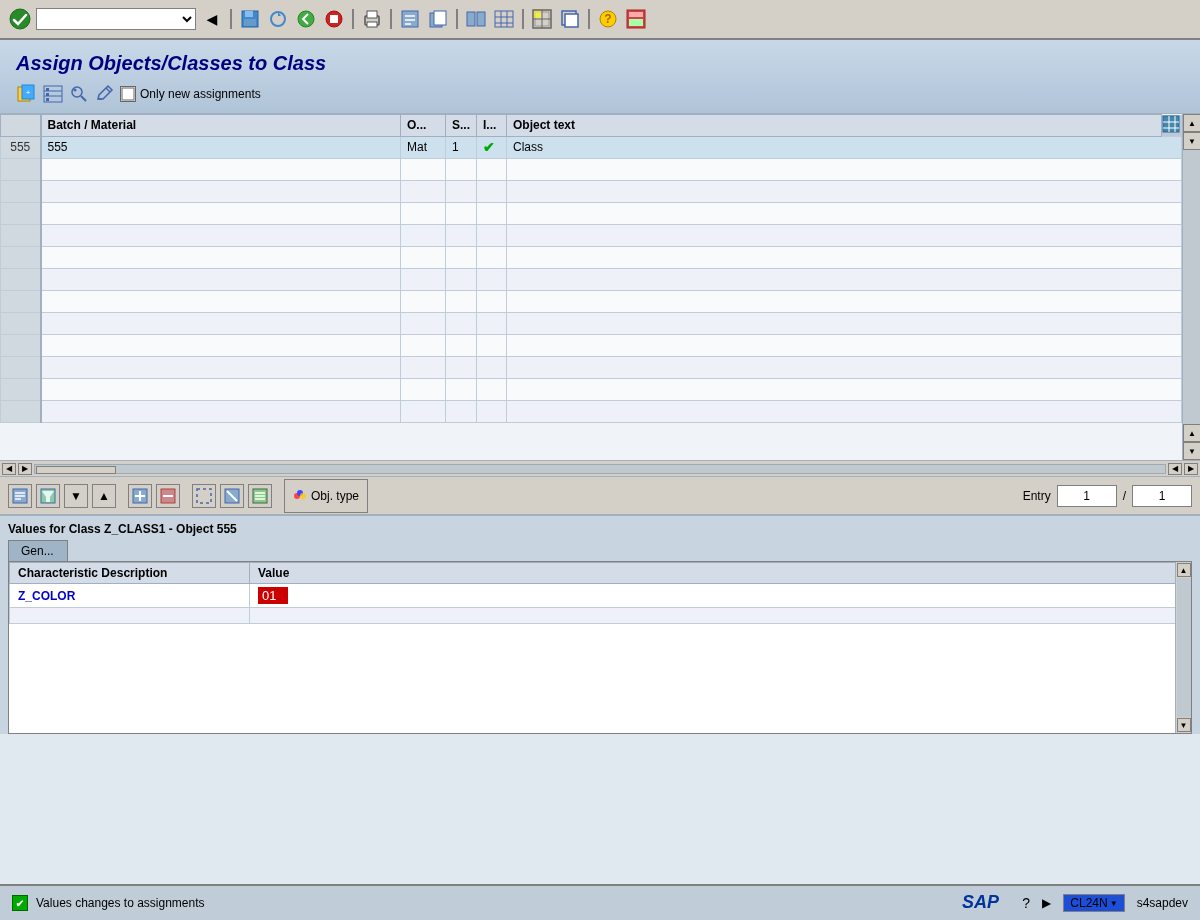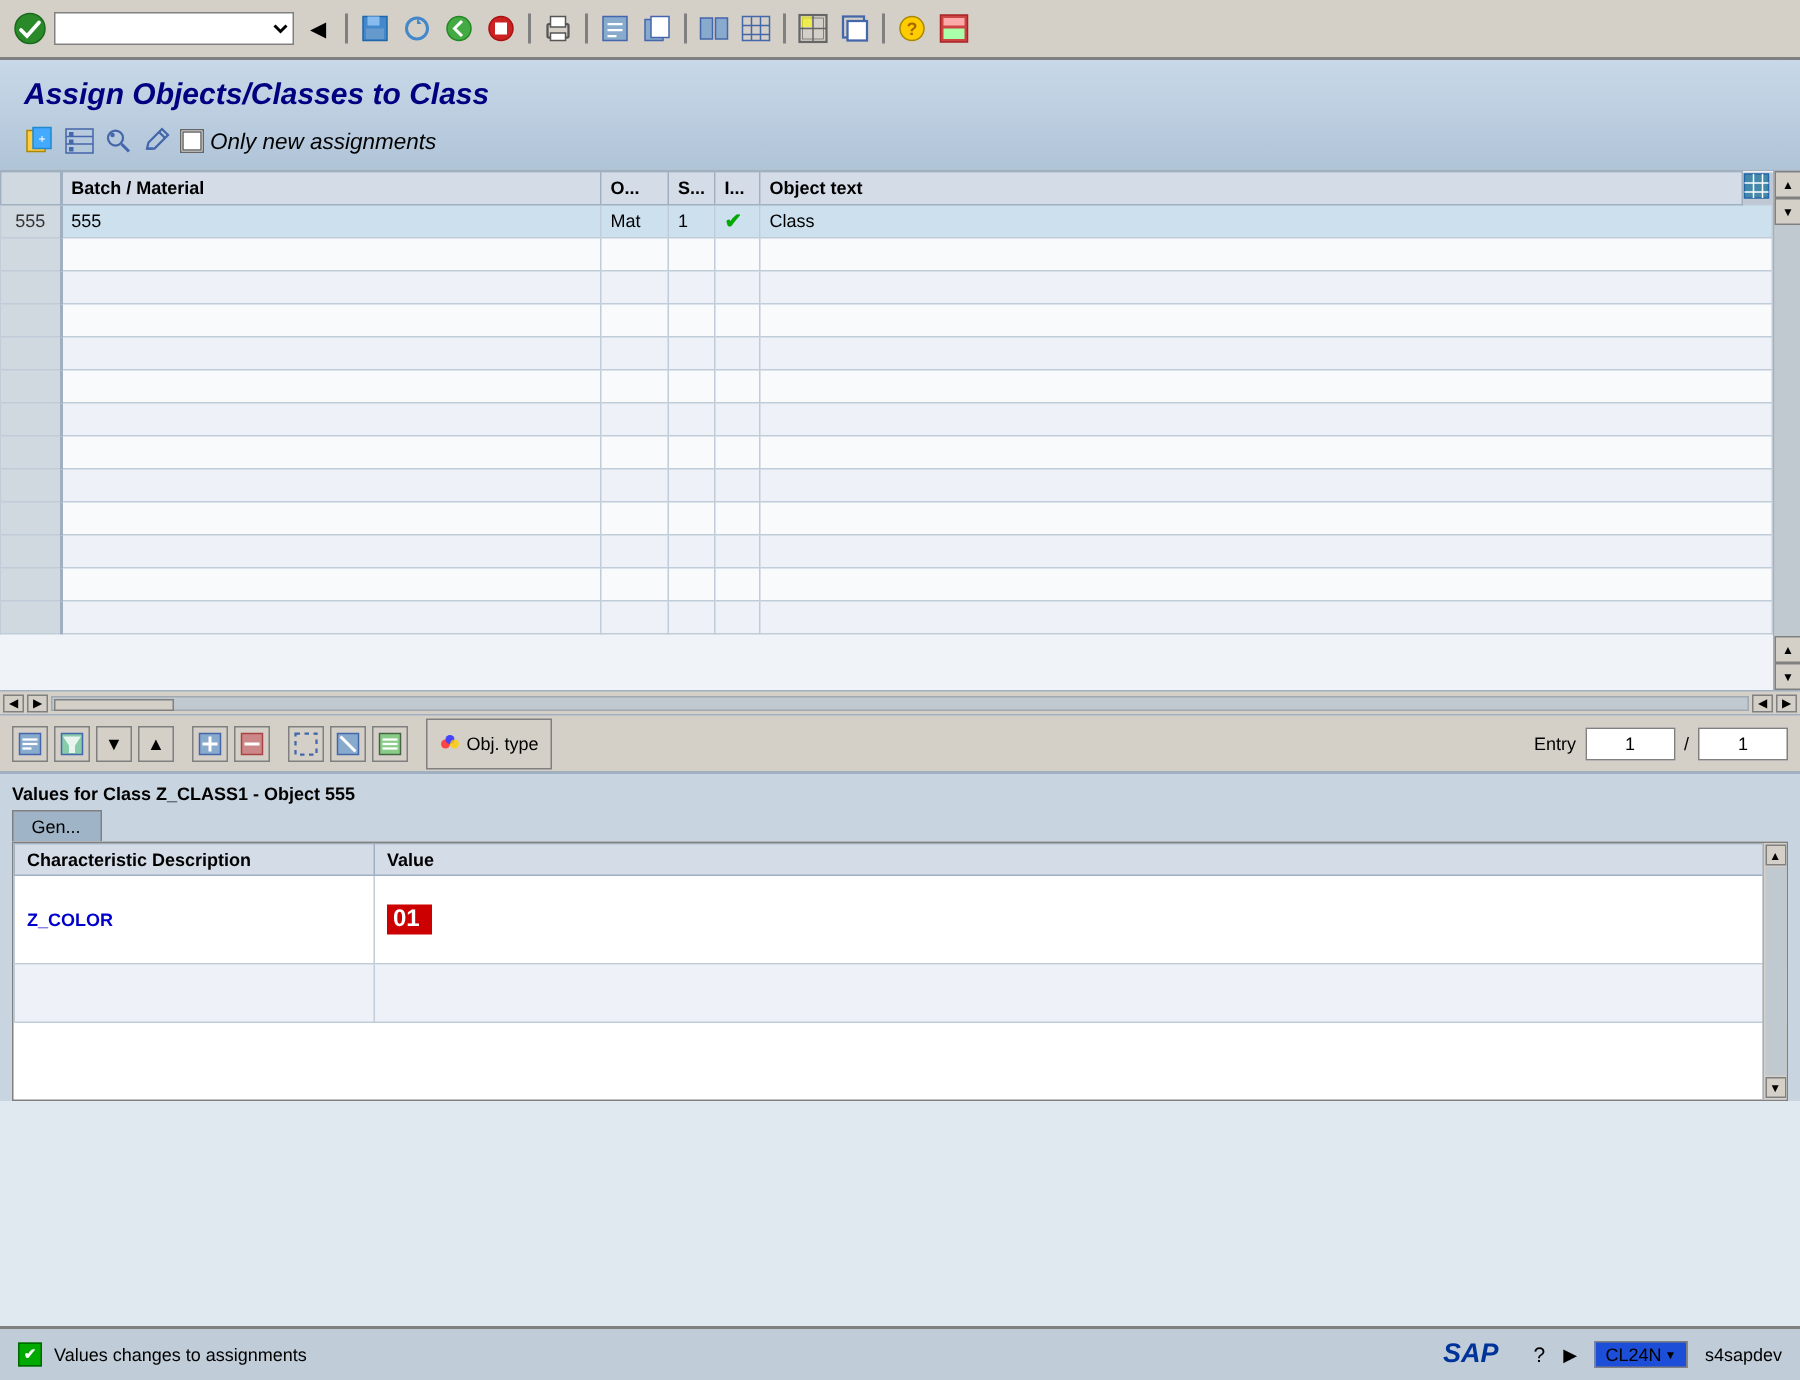"Only new assignments" .only-new-label { font-size: 15px -> 12px; font-style: italic -> none }
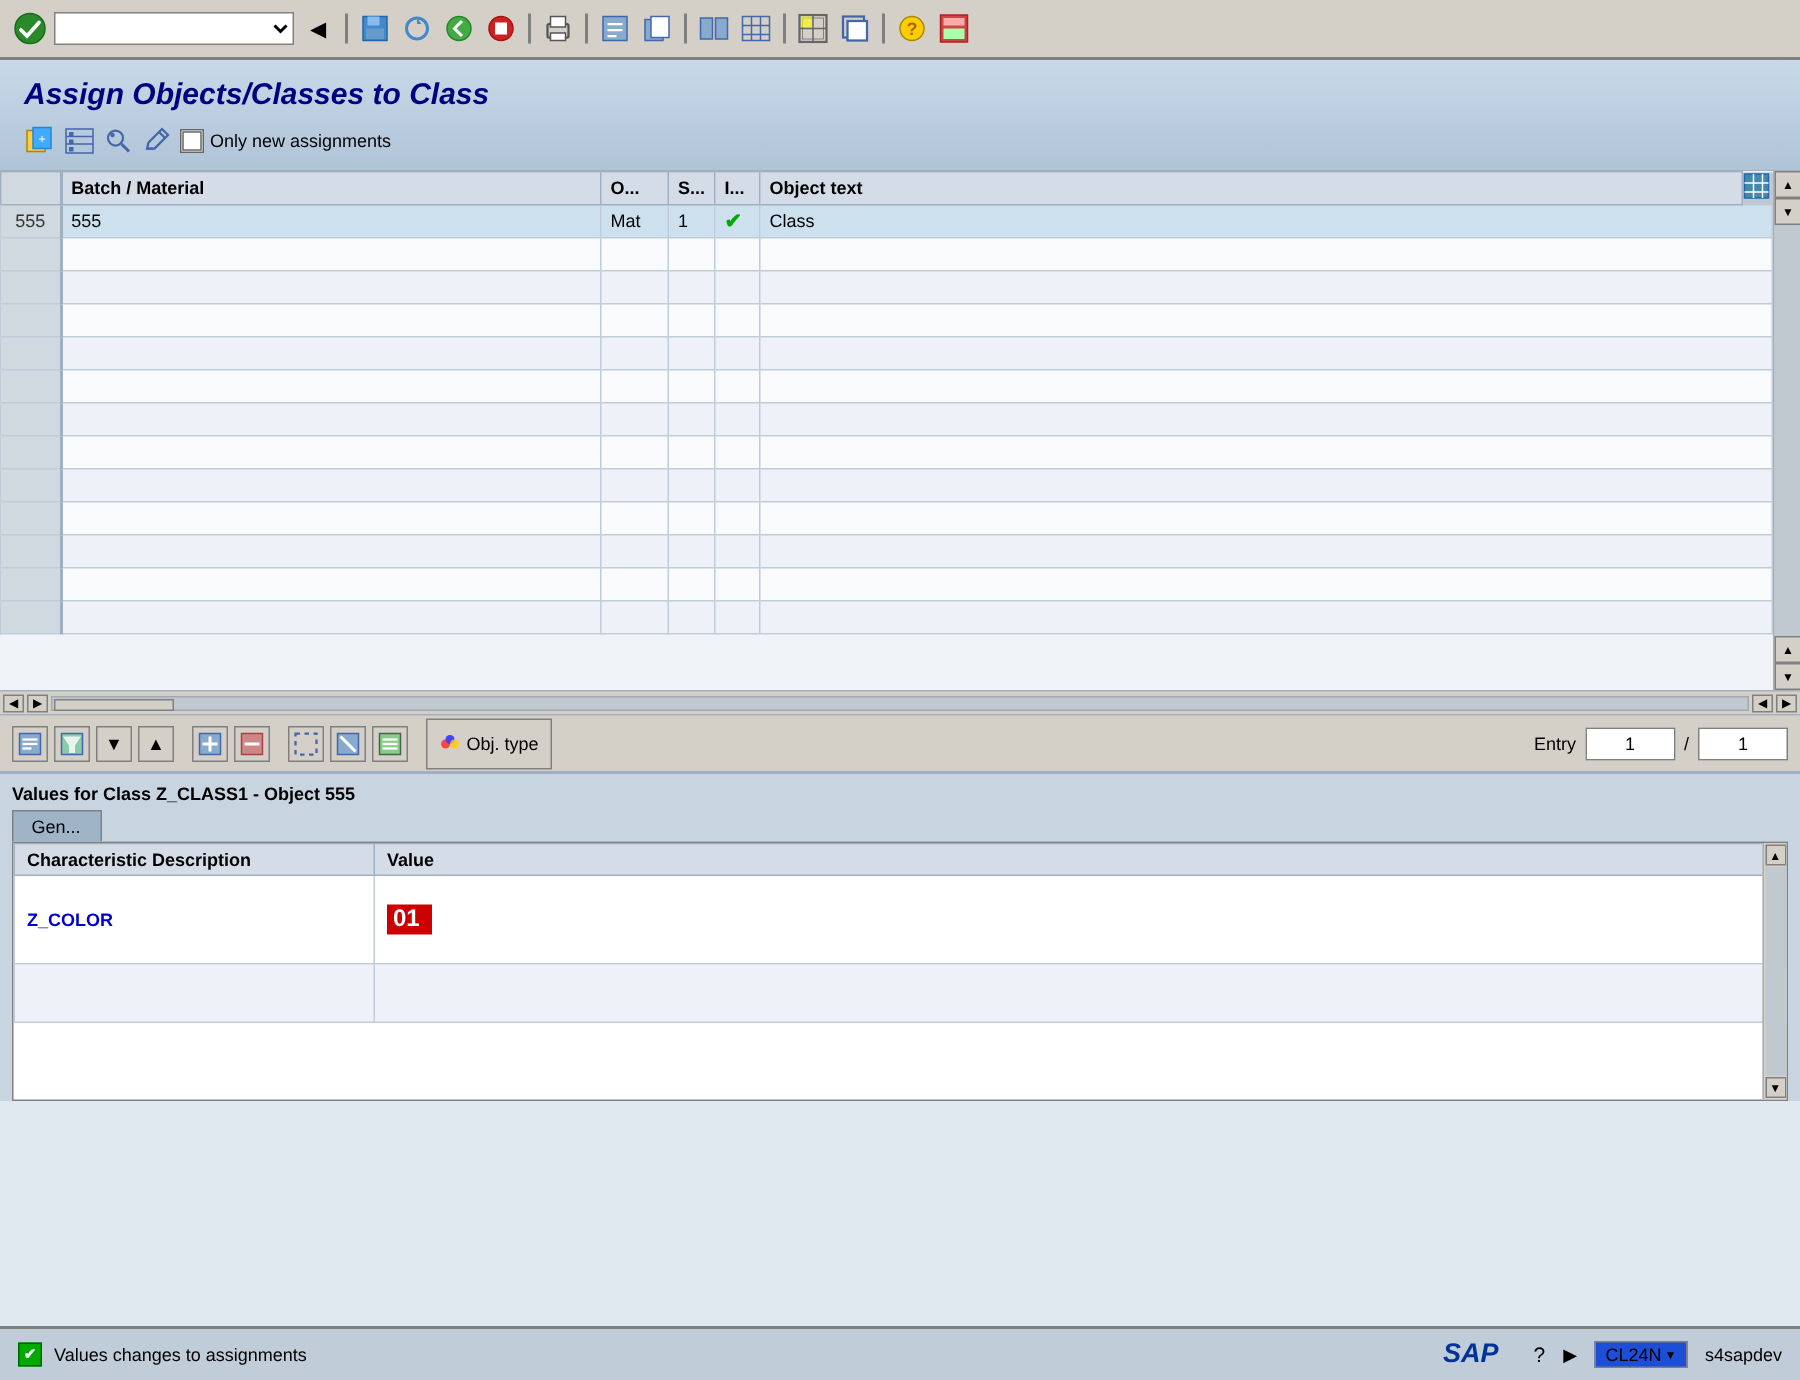"Z_COLOR" .values-table td { padding: 19px 8px -> 3px 8px }
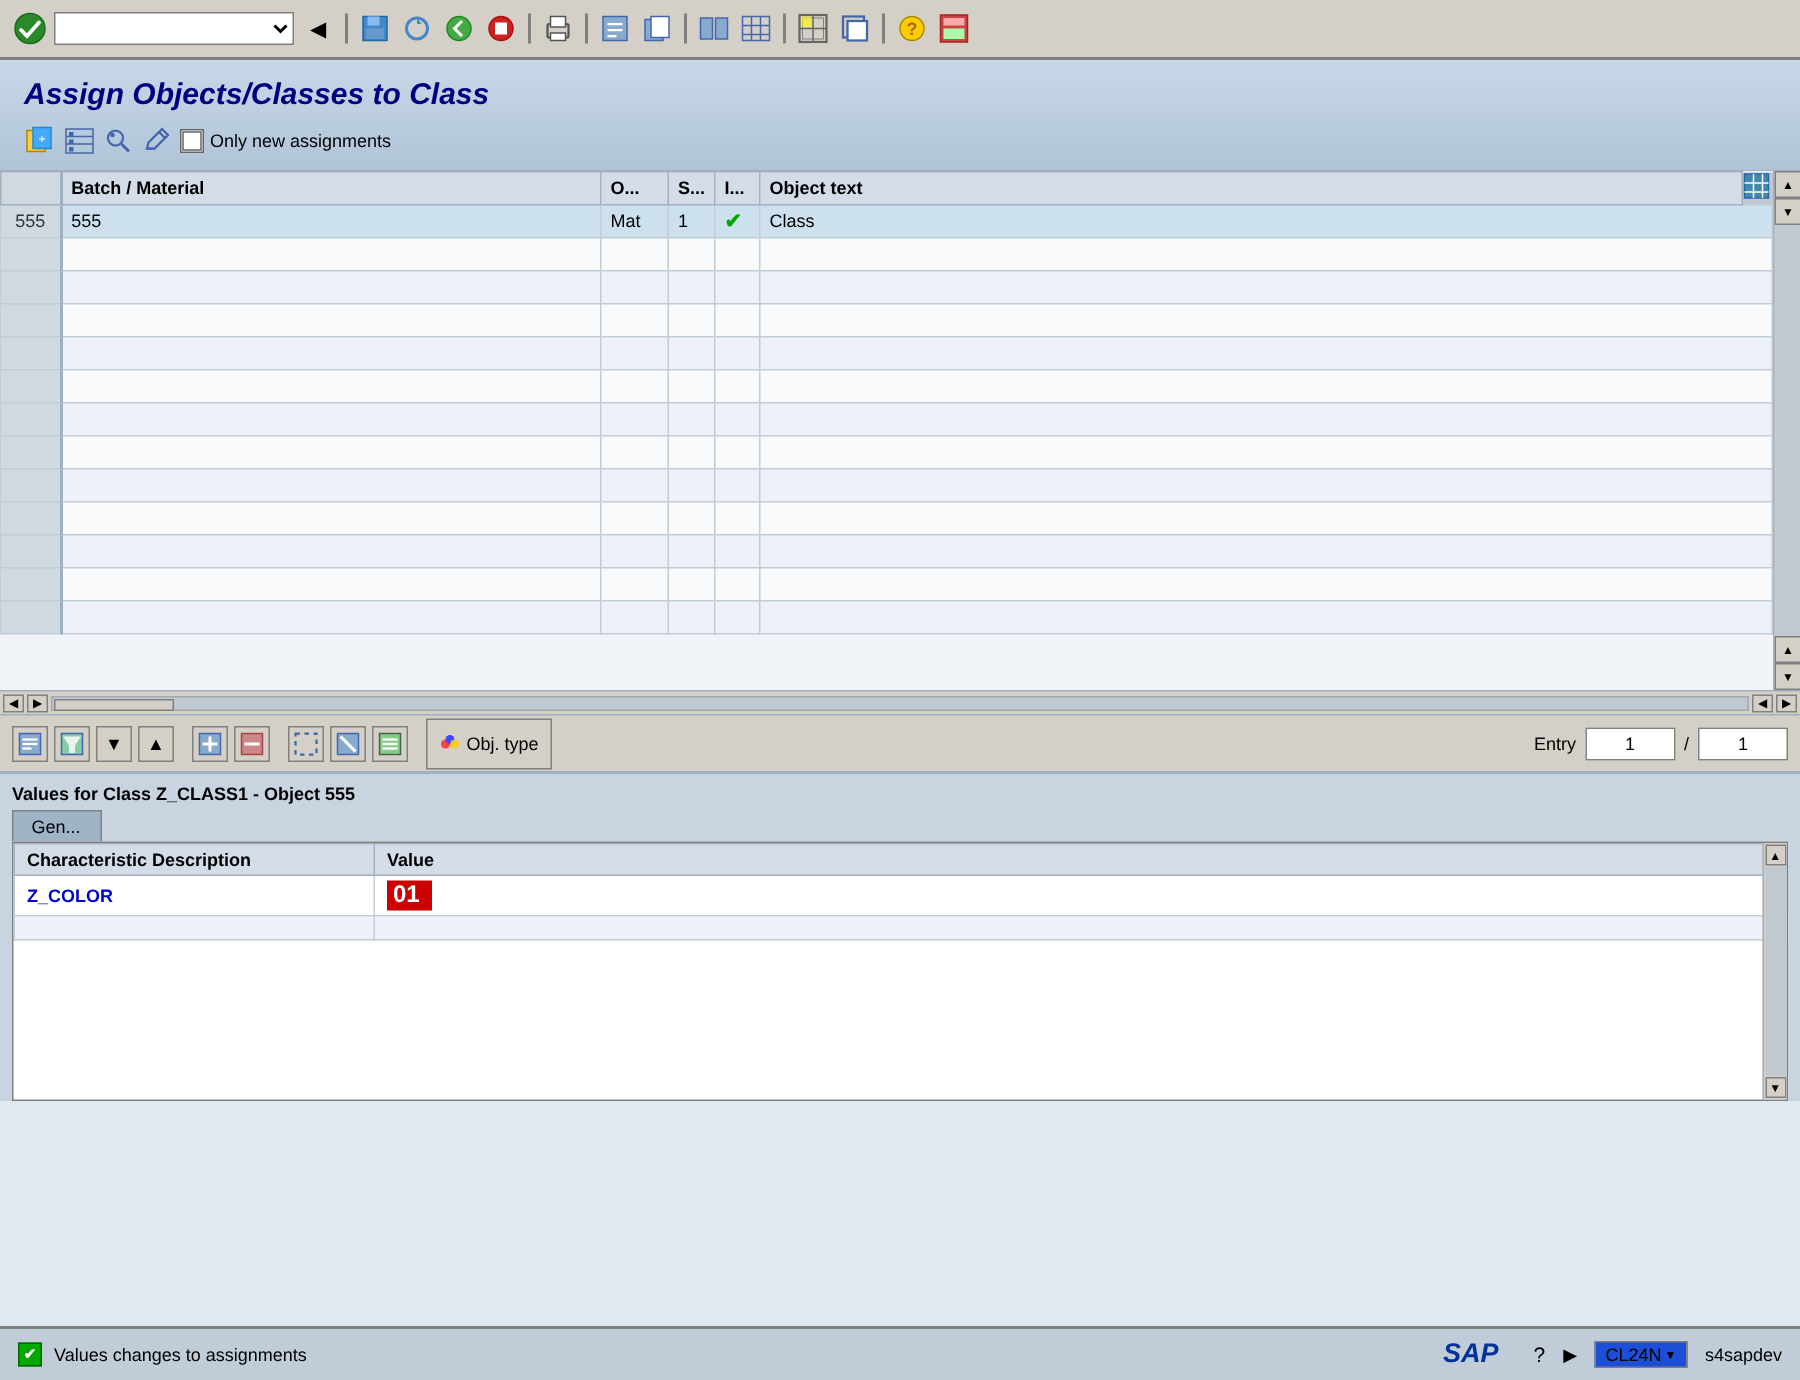"01" .value-input-red { font-size: 16px -> 13px; font-weight: bold -> none }
